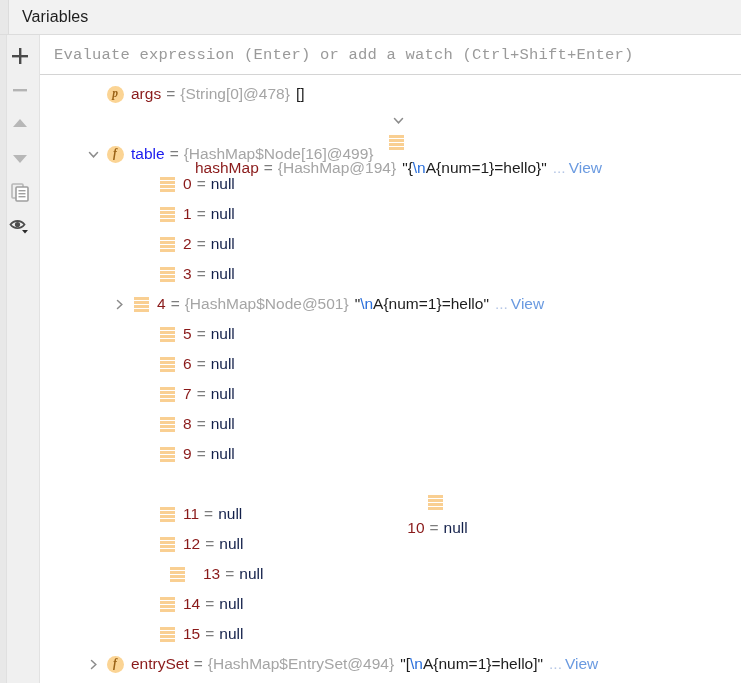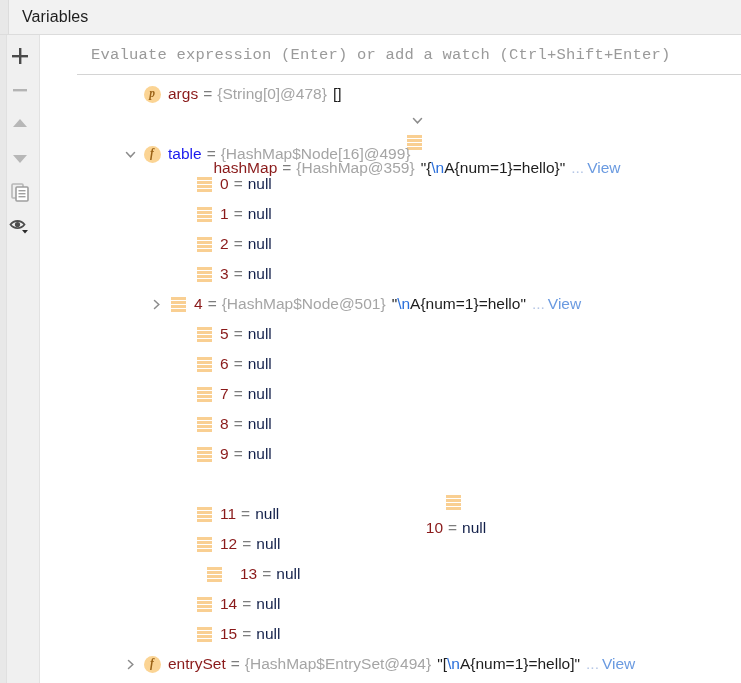"Evaluate expression (Enter) or add" #content { padding-left: 37px -> none }
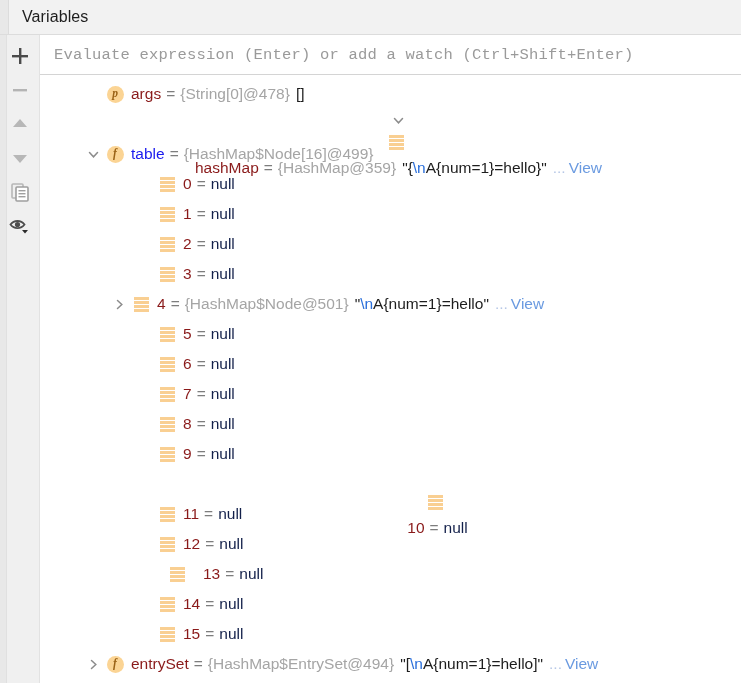"{HashMap@359}" span.typ { text: HashMap@359 -> HashMap@194 }
